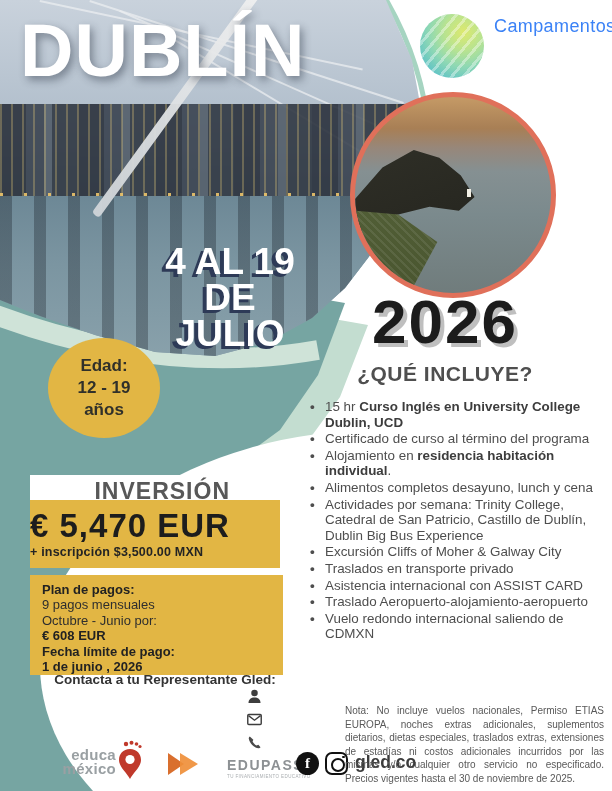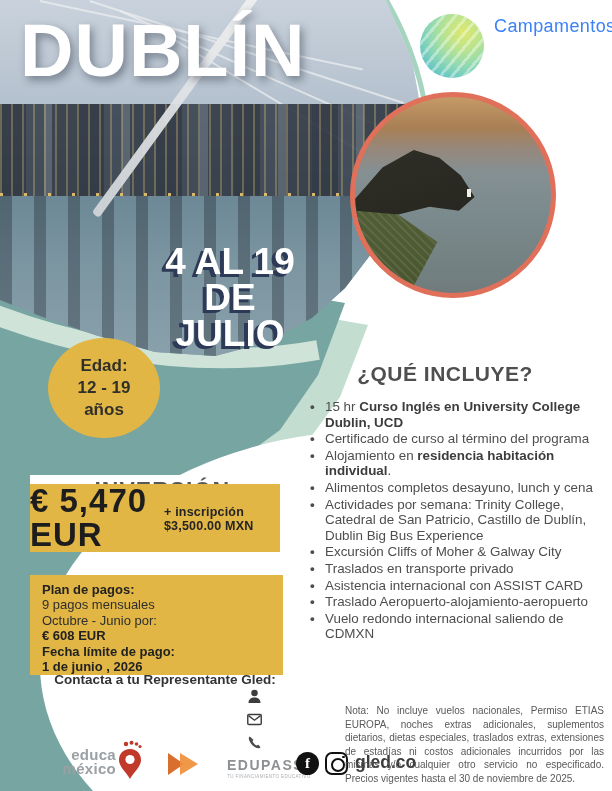"2026" div.year { html: none -> <div>2026</div> }
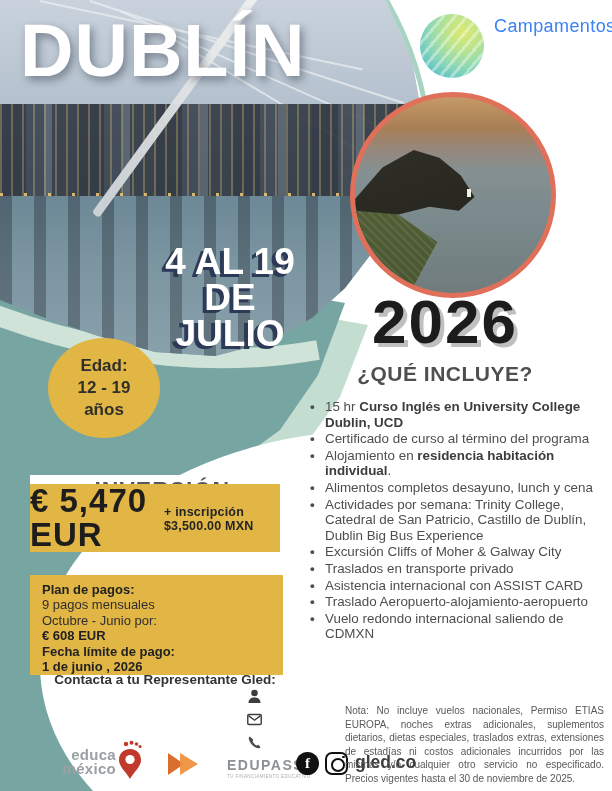"€ 5,470 EUR" .price-box { align-items: center -> none; flex-direction: row -> column; top: 484px -> 500px }
